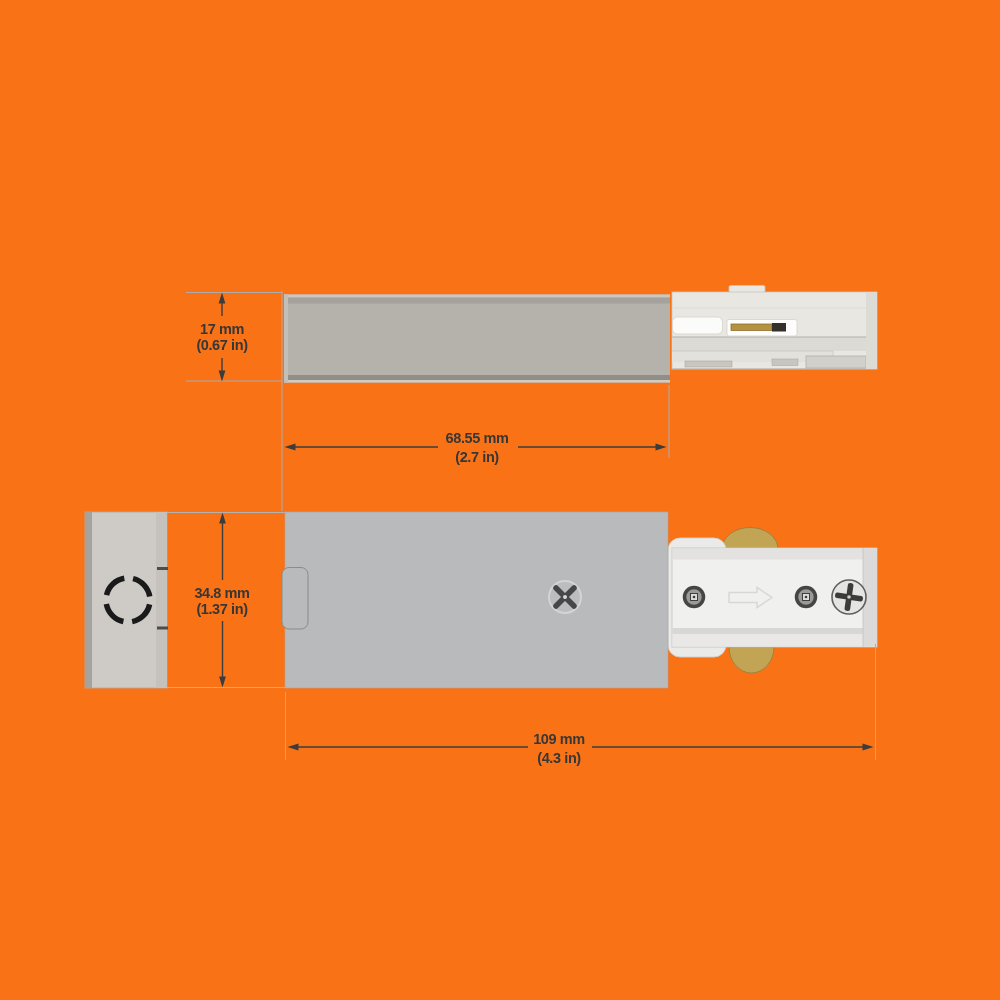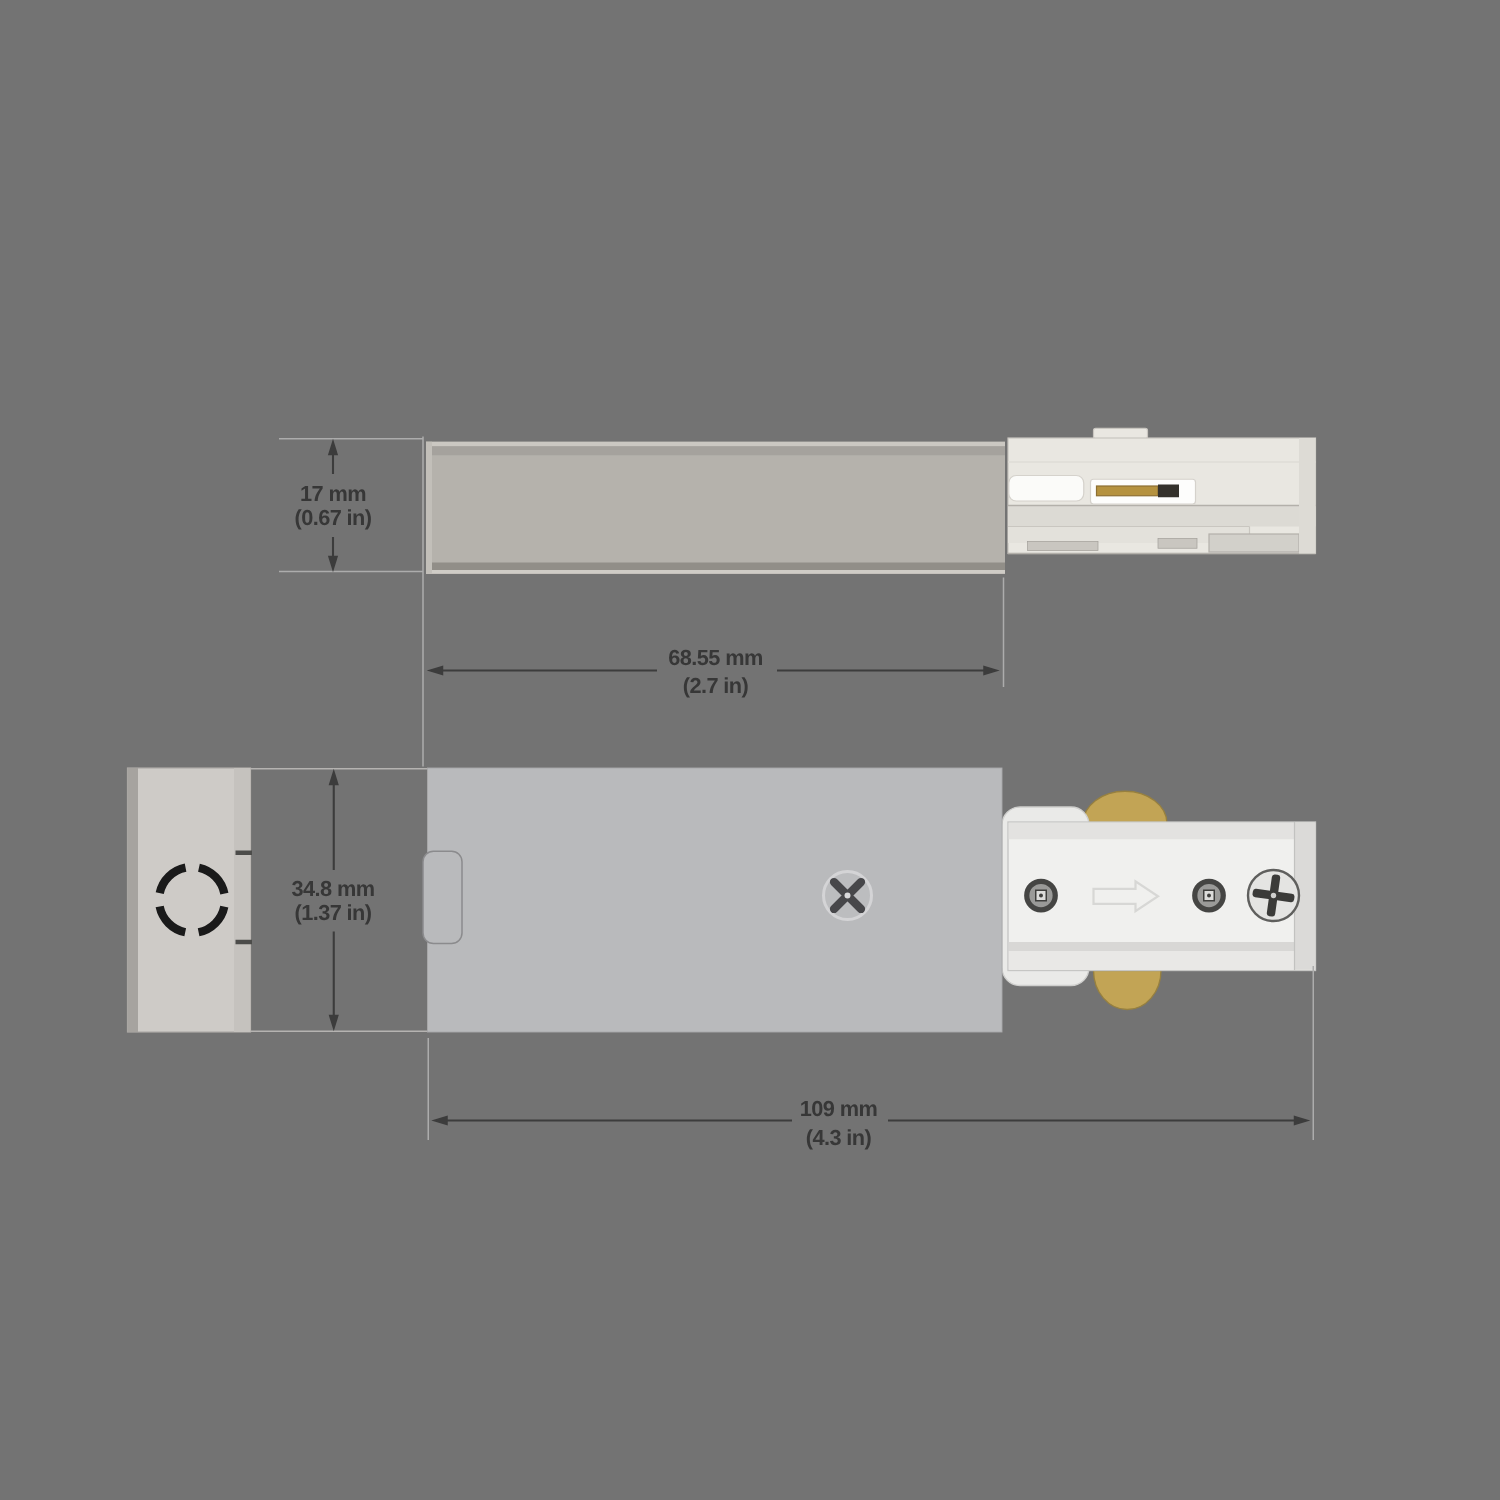"17 mm" .stage { background: #737373 -> #f97316 }
